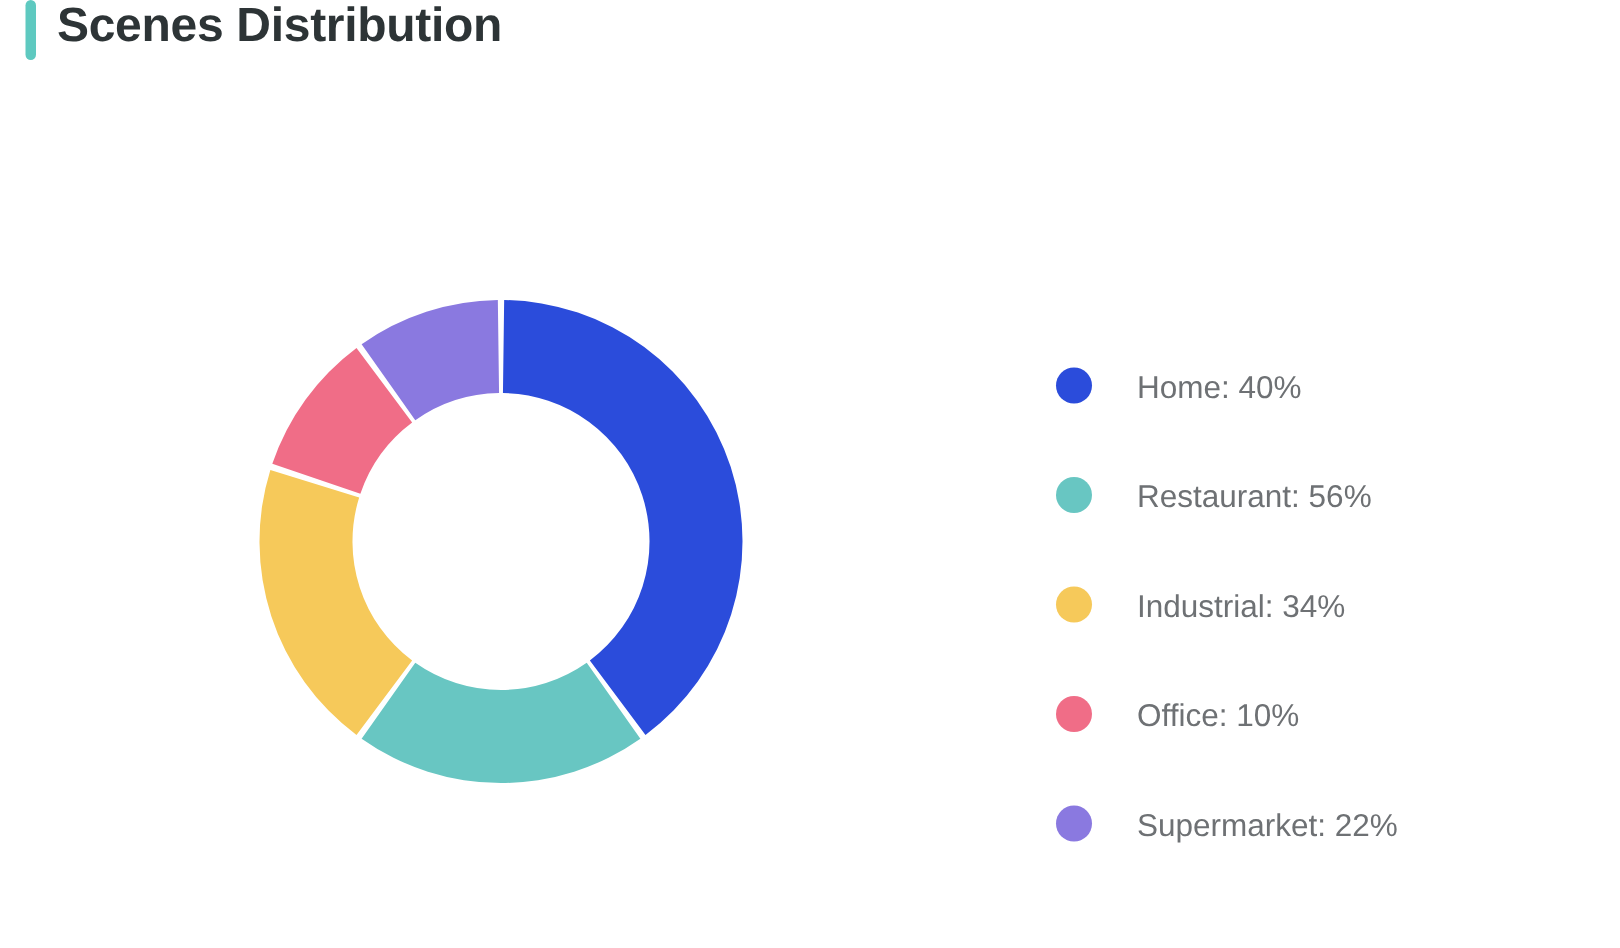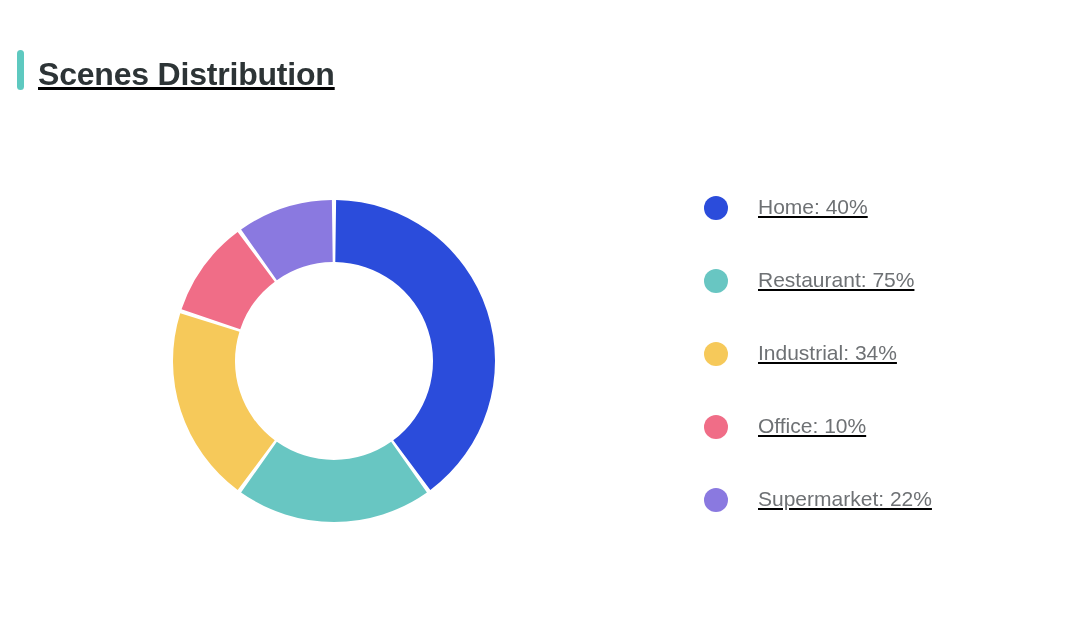"Scenes Distribution" .header { align-items: flex-end -> flex-start; text-decoration: underline -> none }
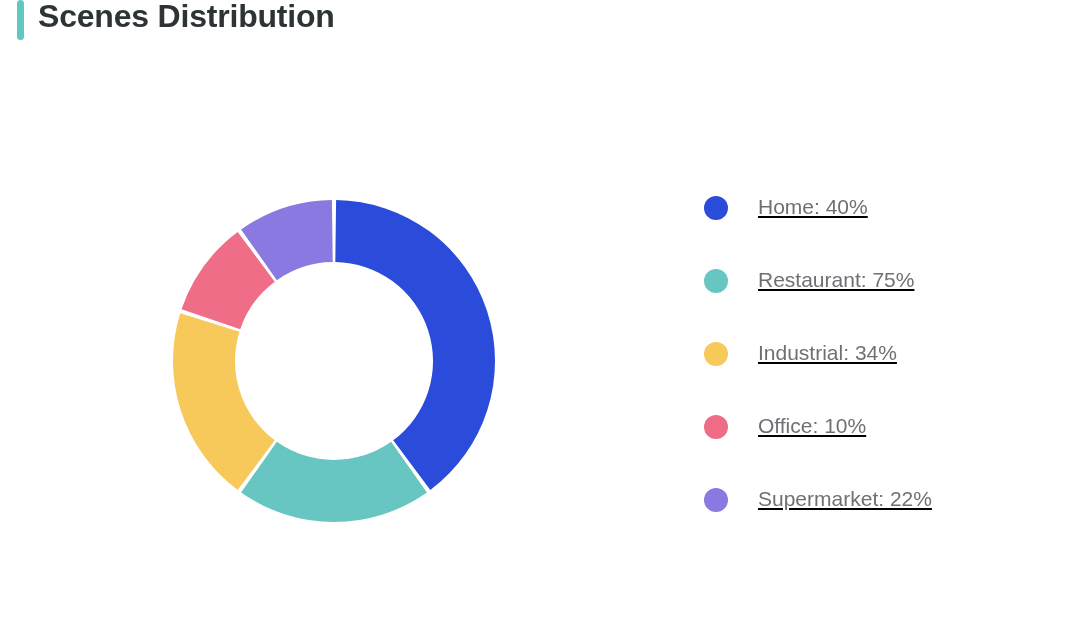"Home: 40%" .legend-item { align-items: flex-start -> flex-end; text-decoration: underline -> none }
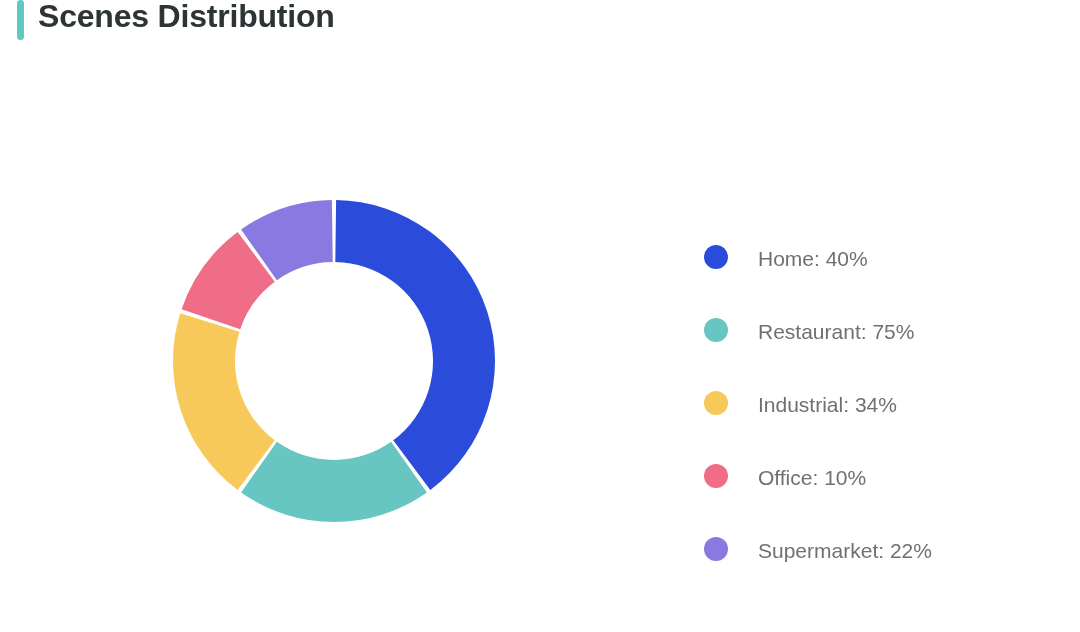"Restaurant: 75%" span.legend-label { text: 75% -> 56% }
